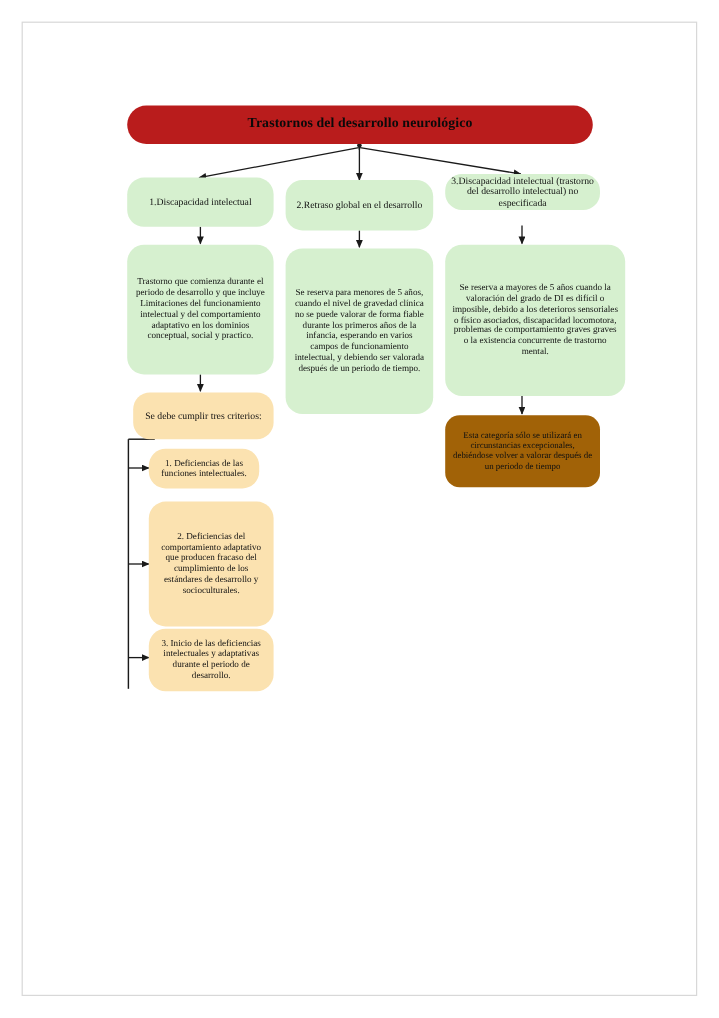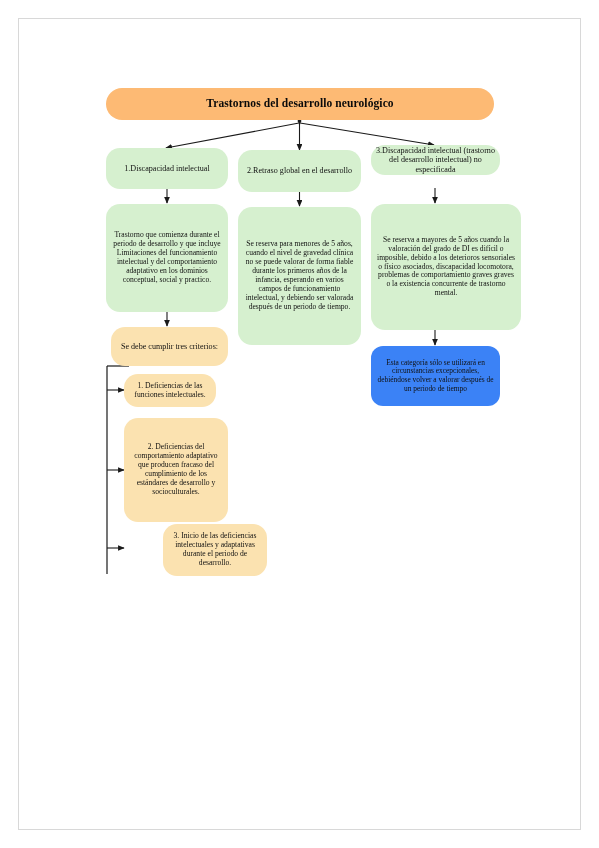"Trastornos del desarrollo neurológico" .title-node { background: #fdba74 -> #b91c1c }
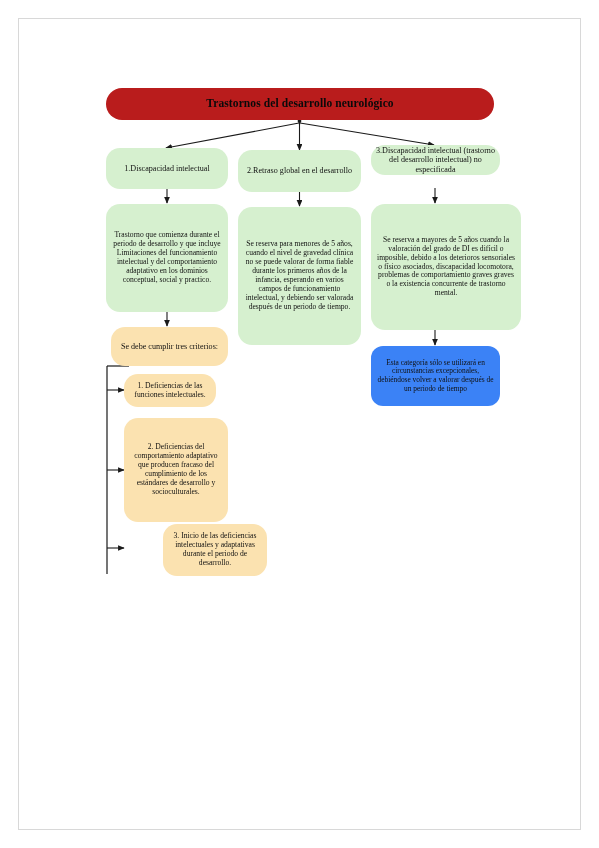"Esta categoría sólo se utilizará" .plain { background: #3b82f6 -> #a16207 }
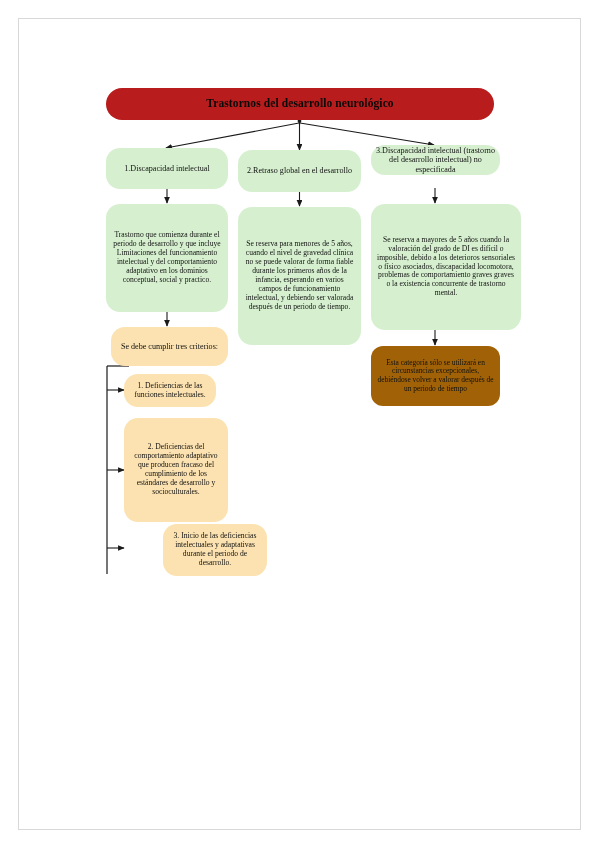"3. Inicio de las deficiencias" div.node { margin-left: 39px -> none }
